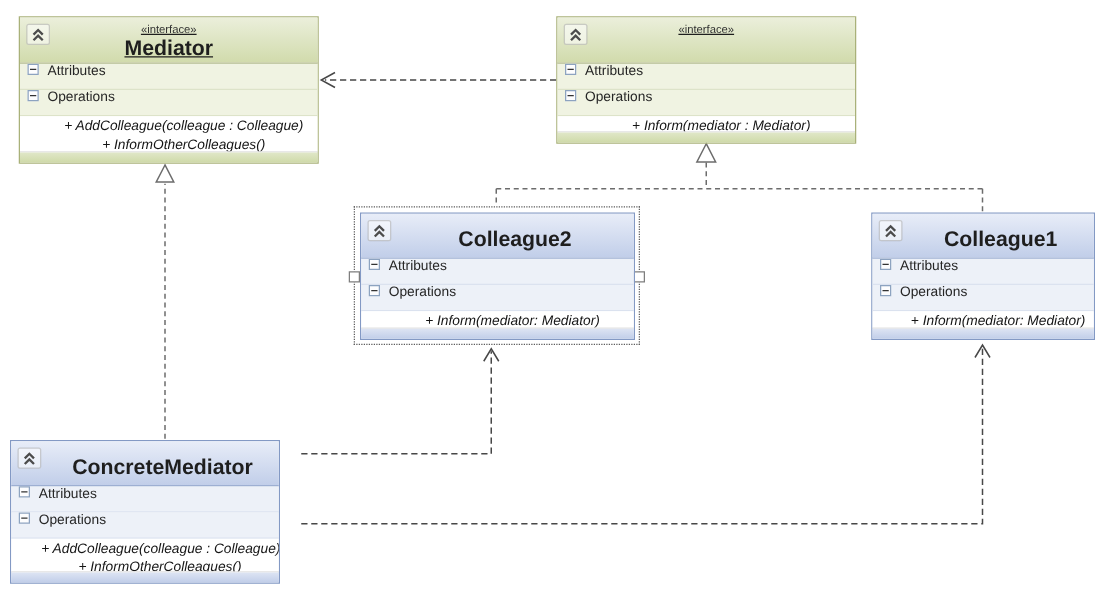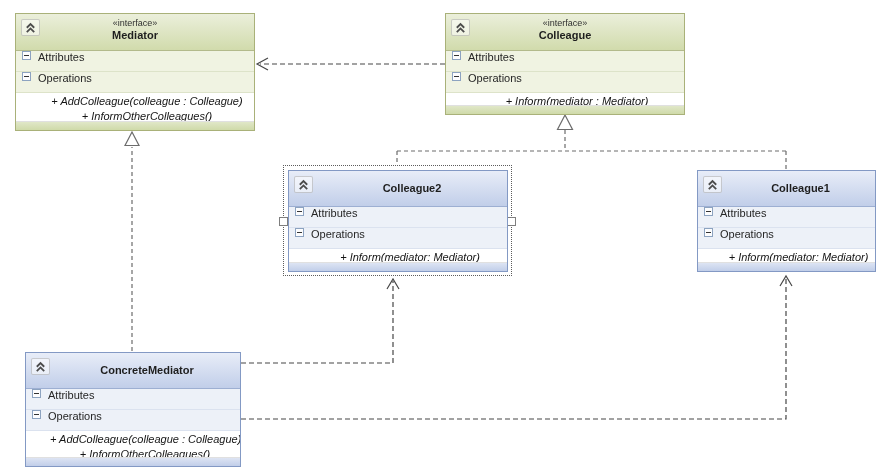"«interface»" .green .hd { text-decoration: none -> underline }
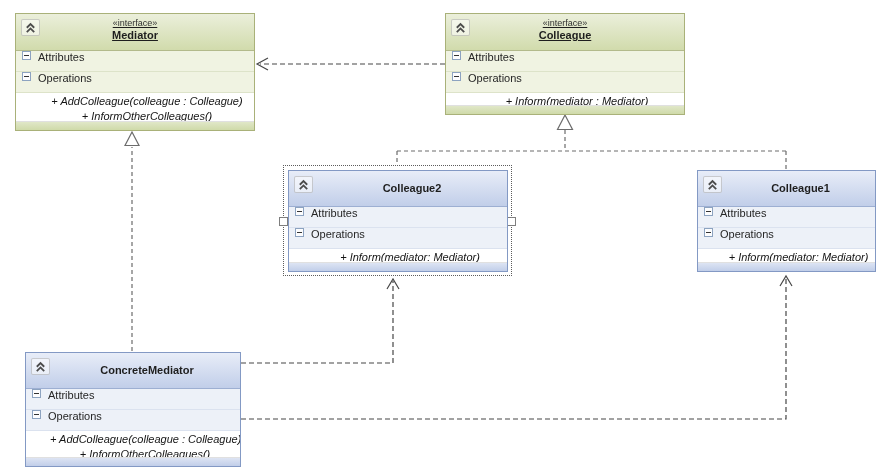"Mediator" .title { font-size: 11px -> 17px }
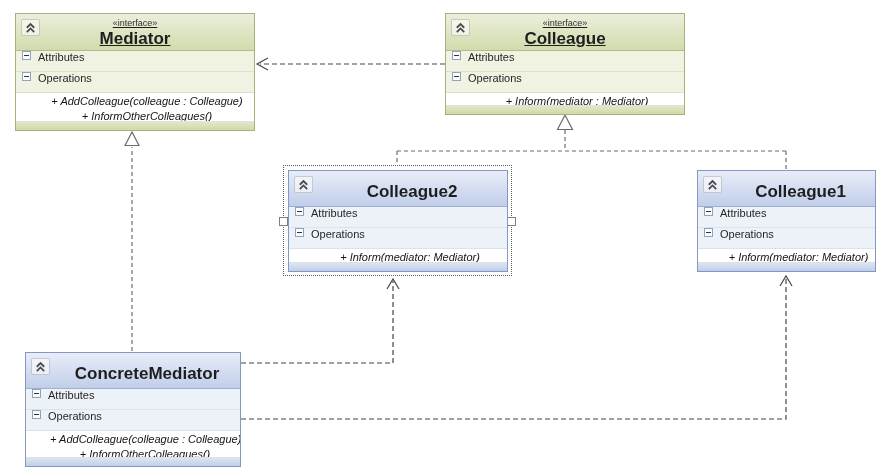"Colleague" div.title { html: <div>Colleague</div> -> none }
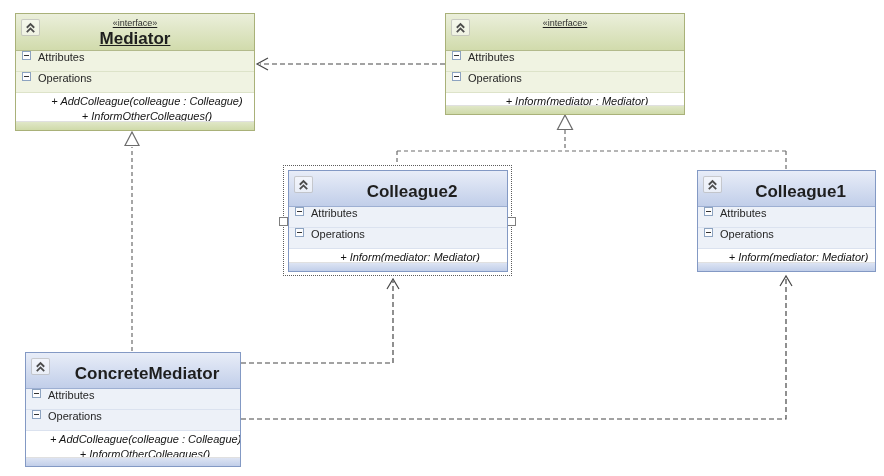"ConcreteMediator" div.uml { left: 25px -> 8px }
